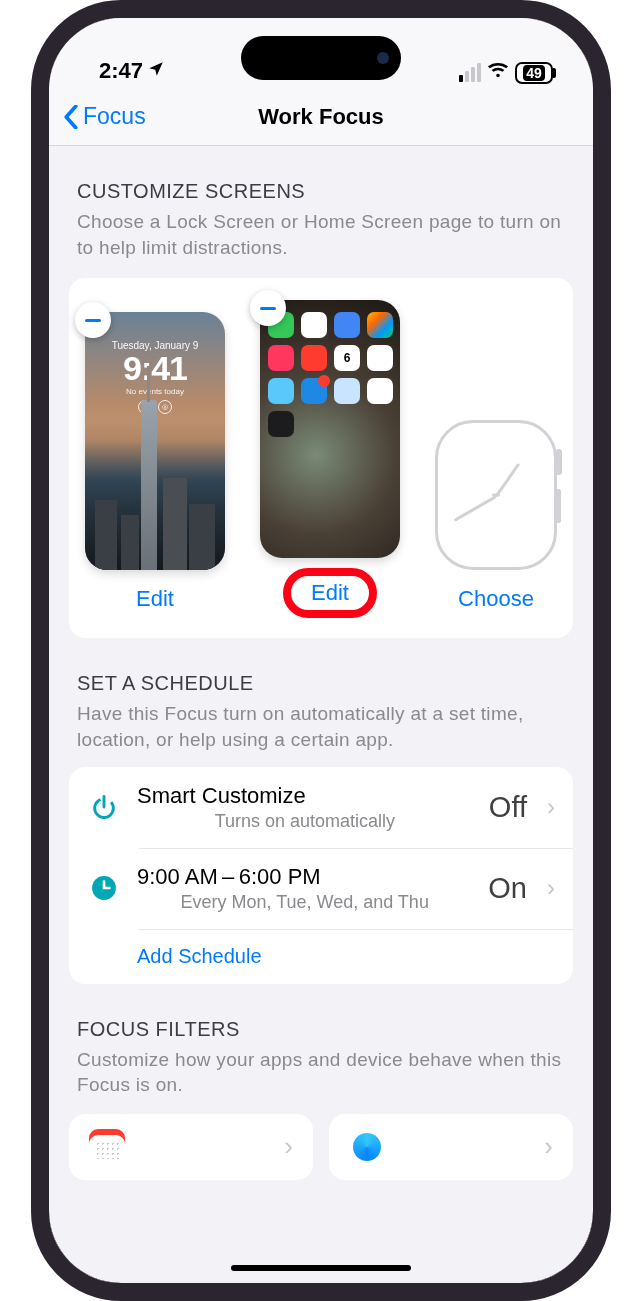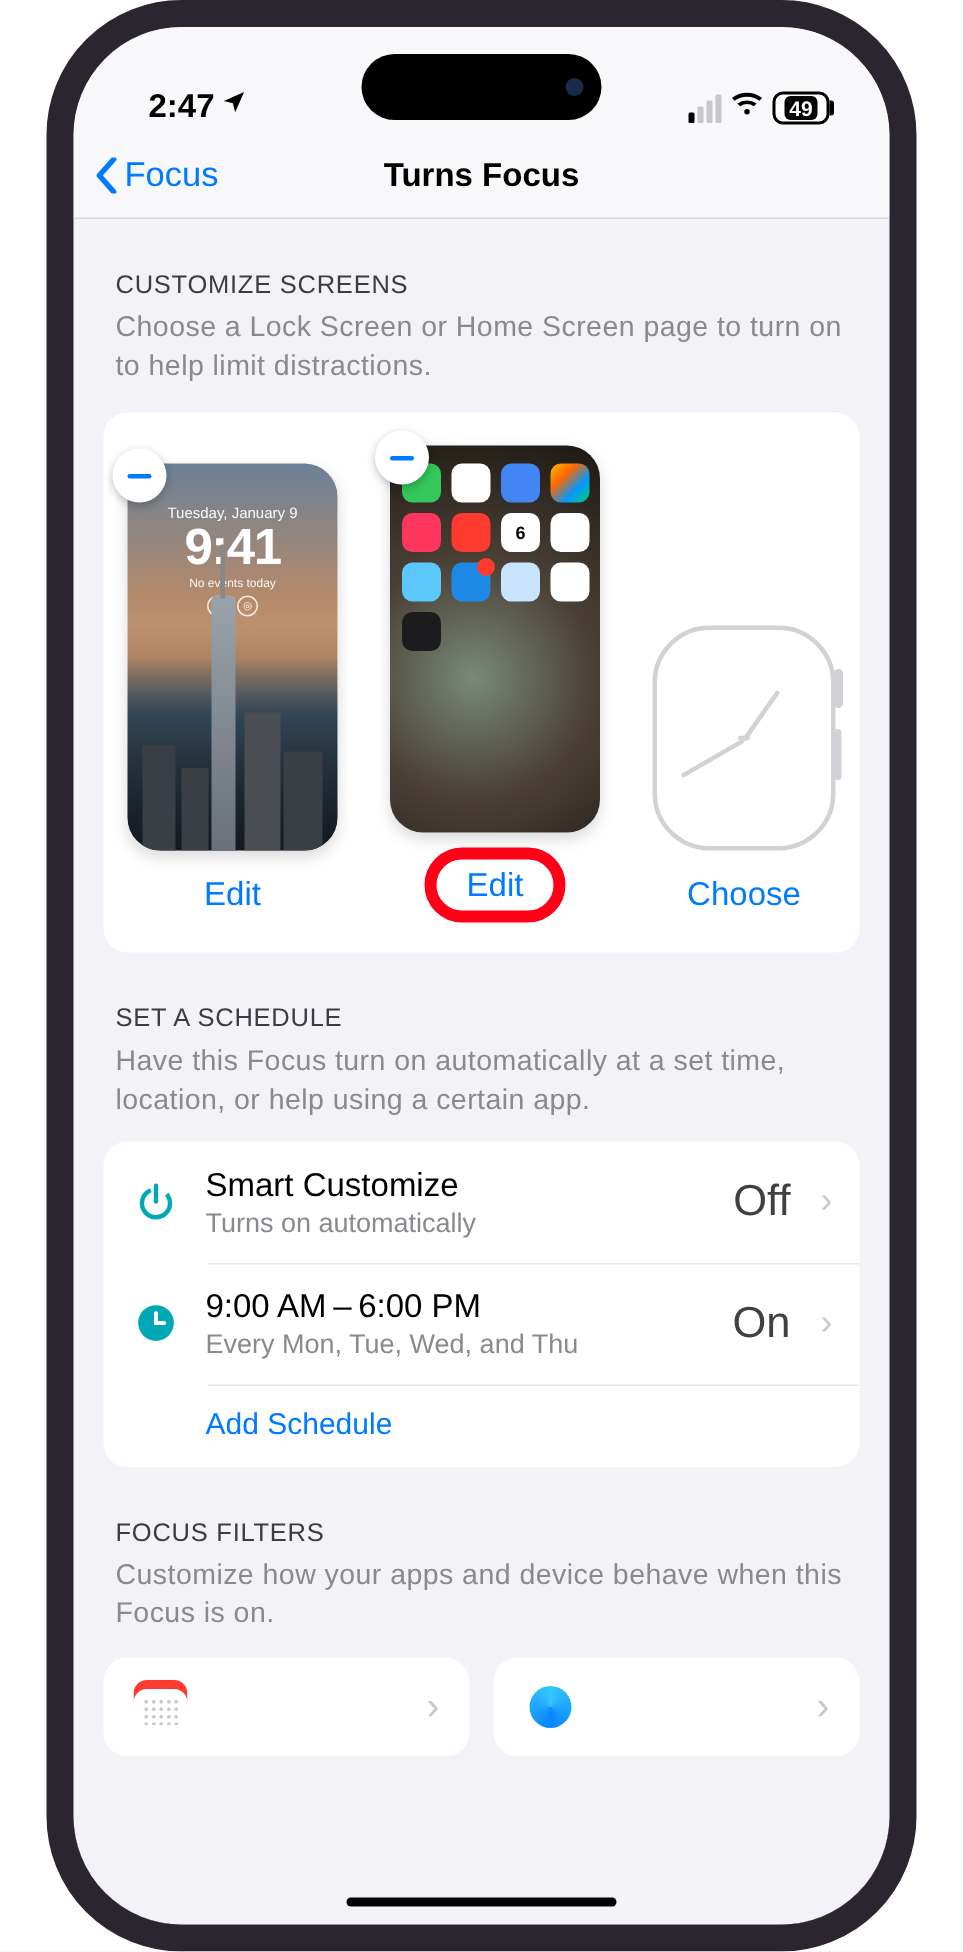"Turns Focus" div.nav-title { text: Turns -> Work }
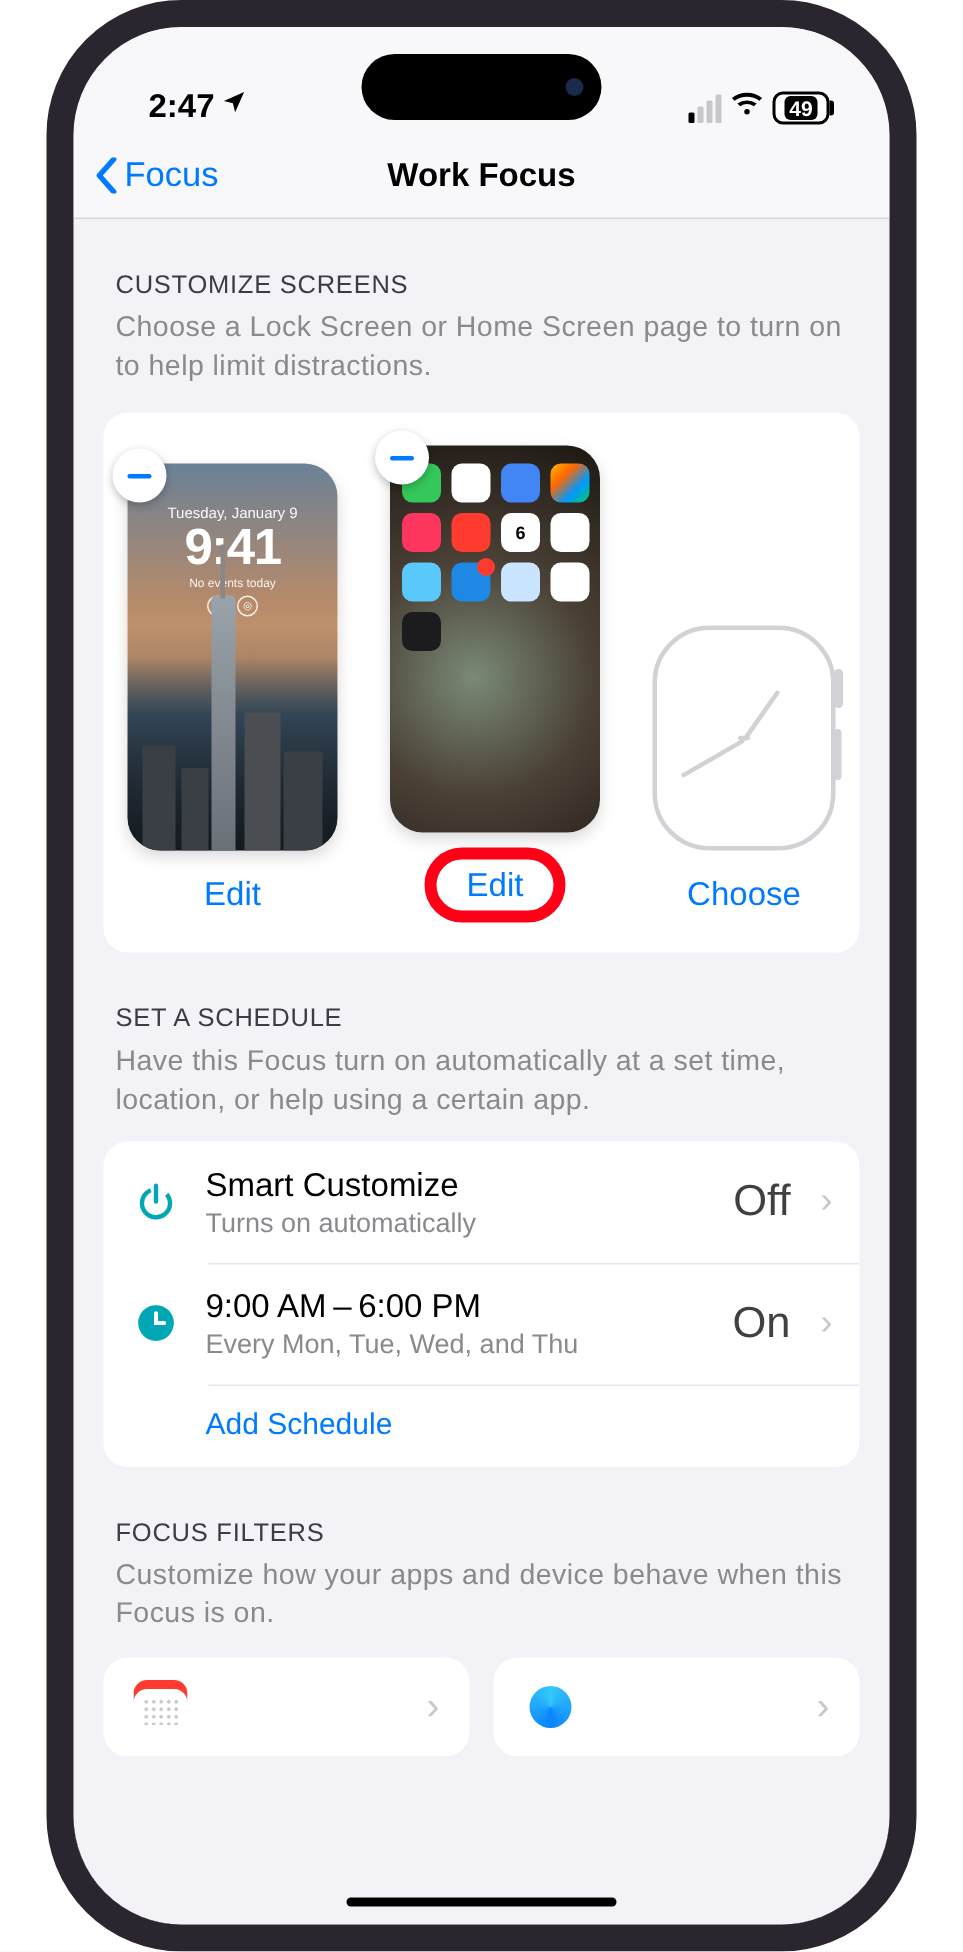"CUSTOMIZE SCREENS" .section-header .title { font-size: 17px -> 20px }
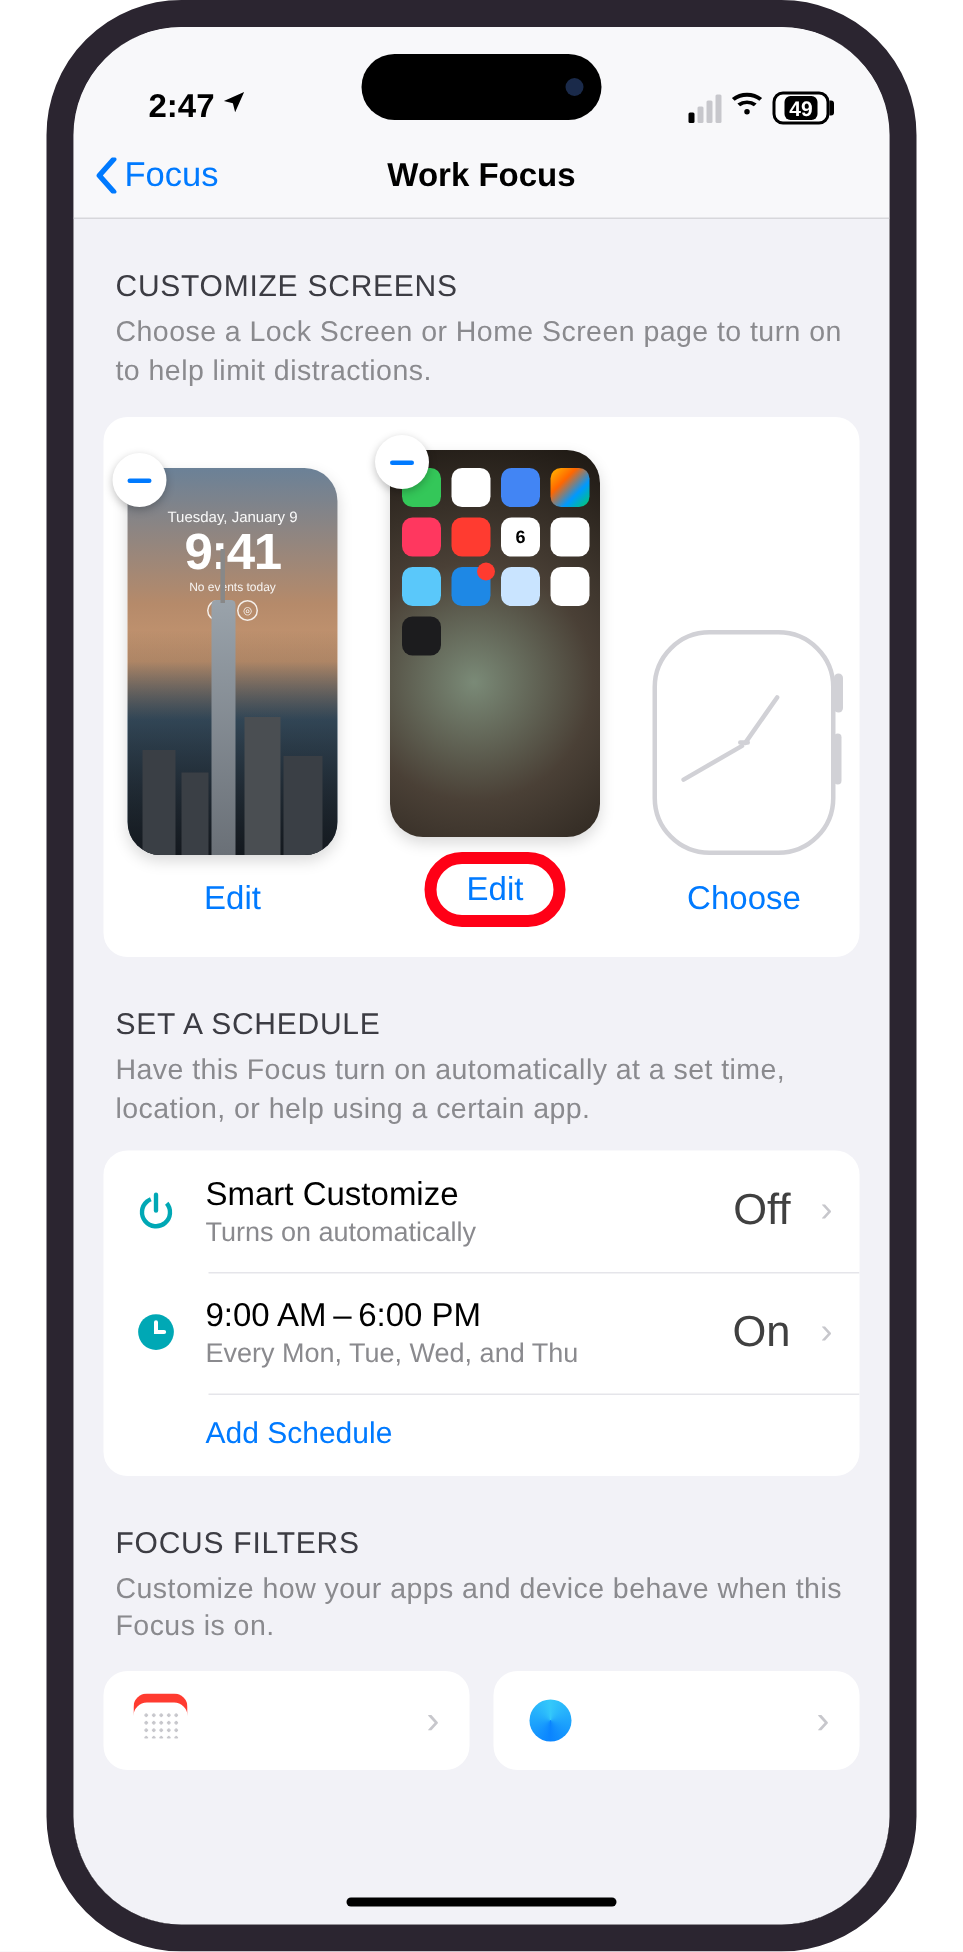"Turns on automatically" .row .t2 { text-align: none -> center }
